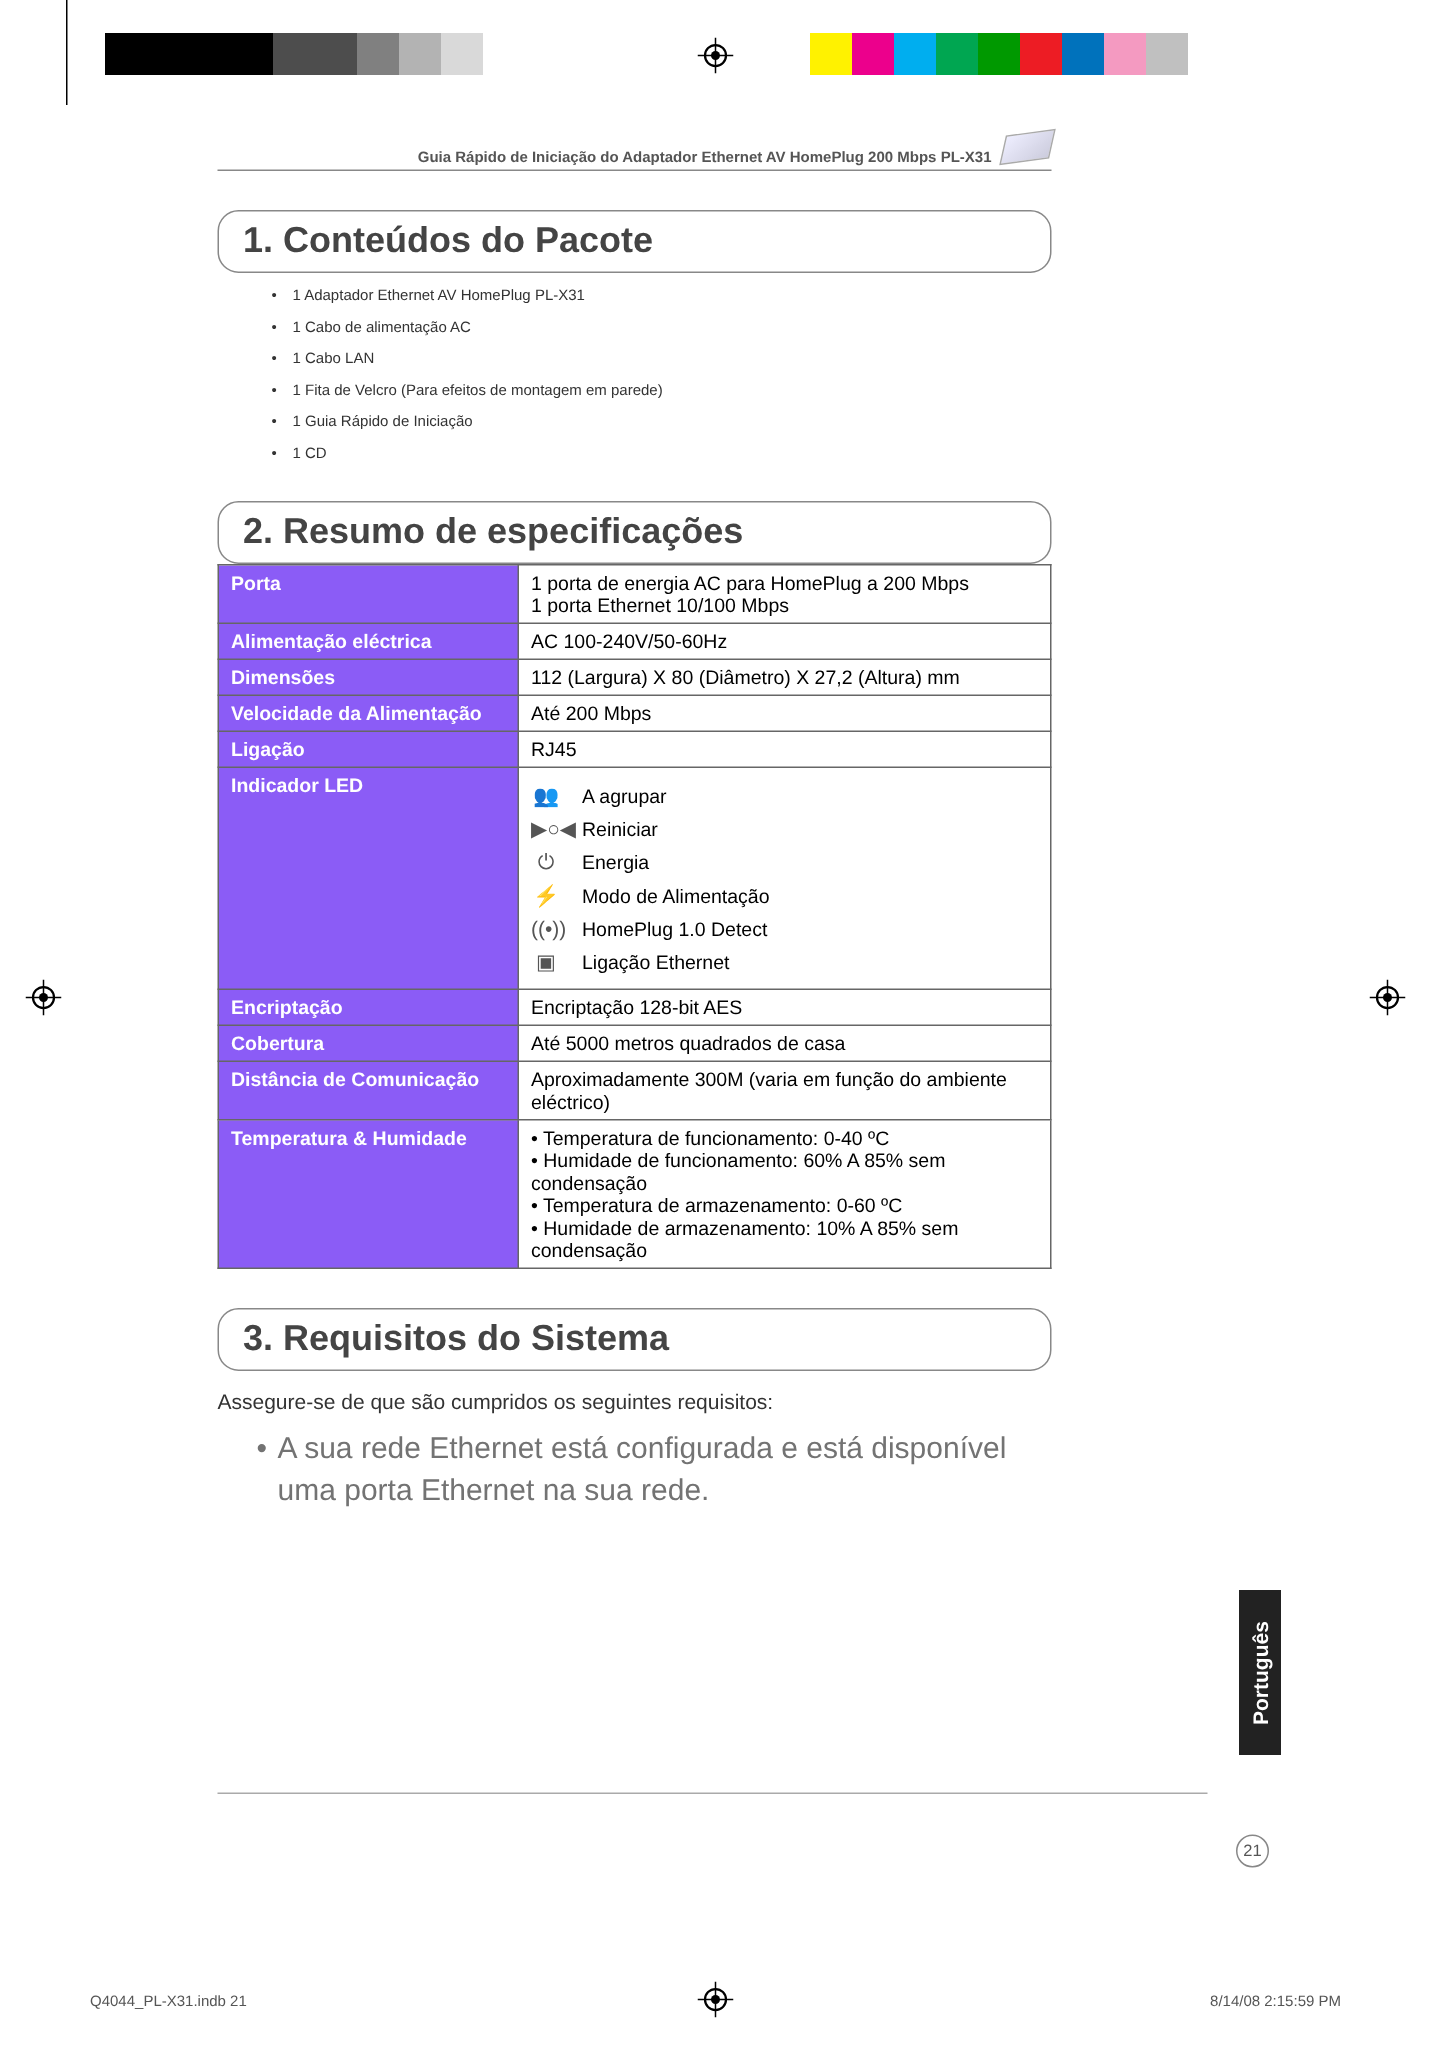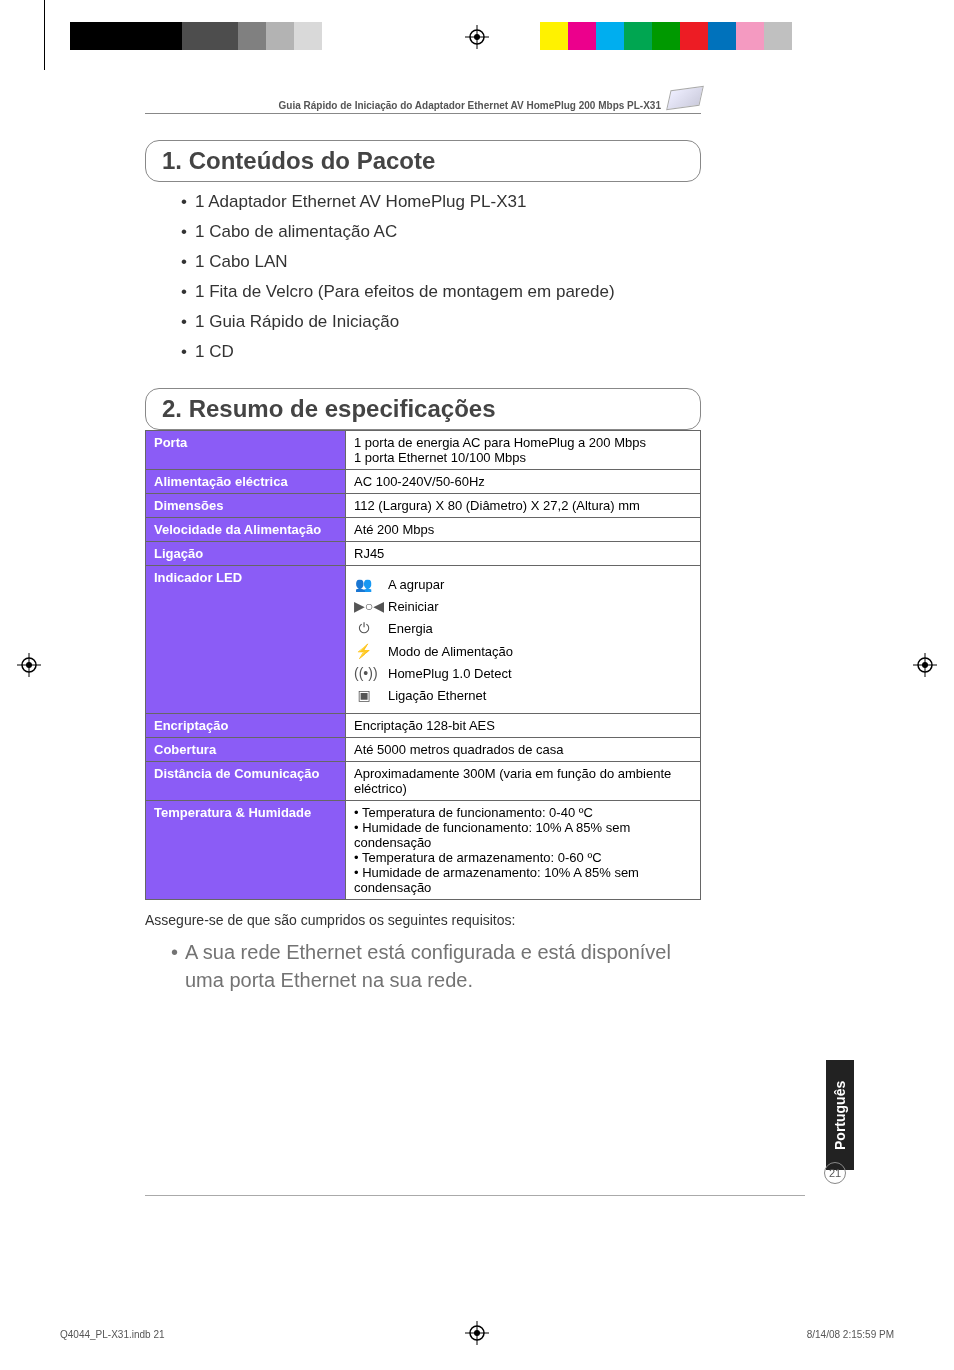"1 Adaptador Ethernet AV HomePlug" .bullet-list li { font-size: 17px -> 10px }
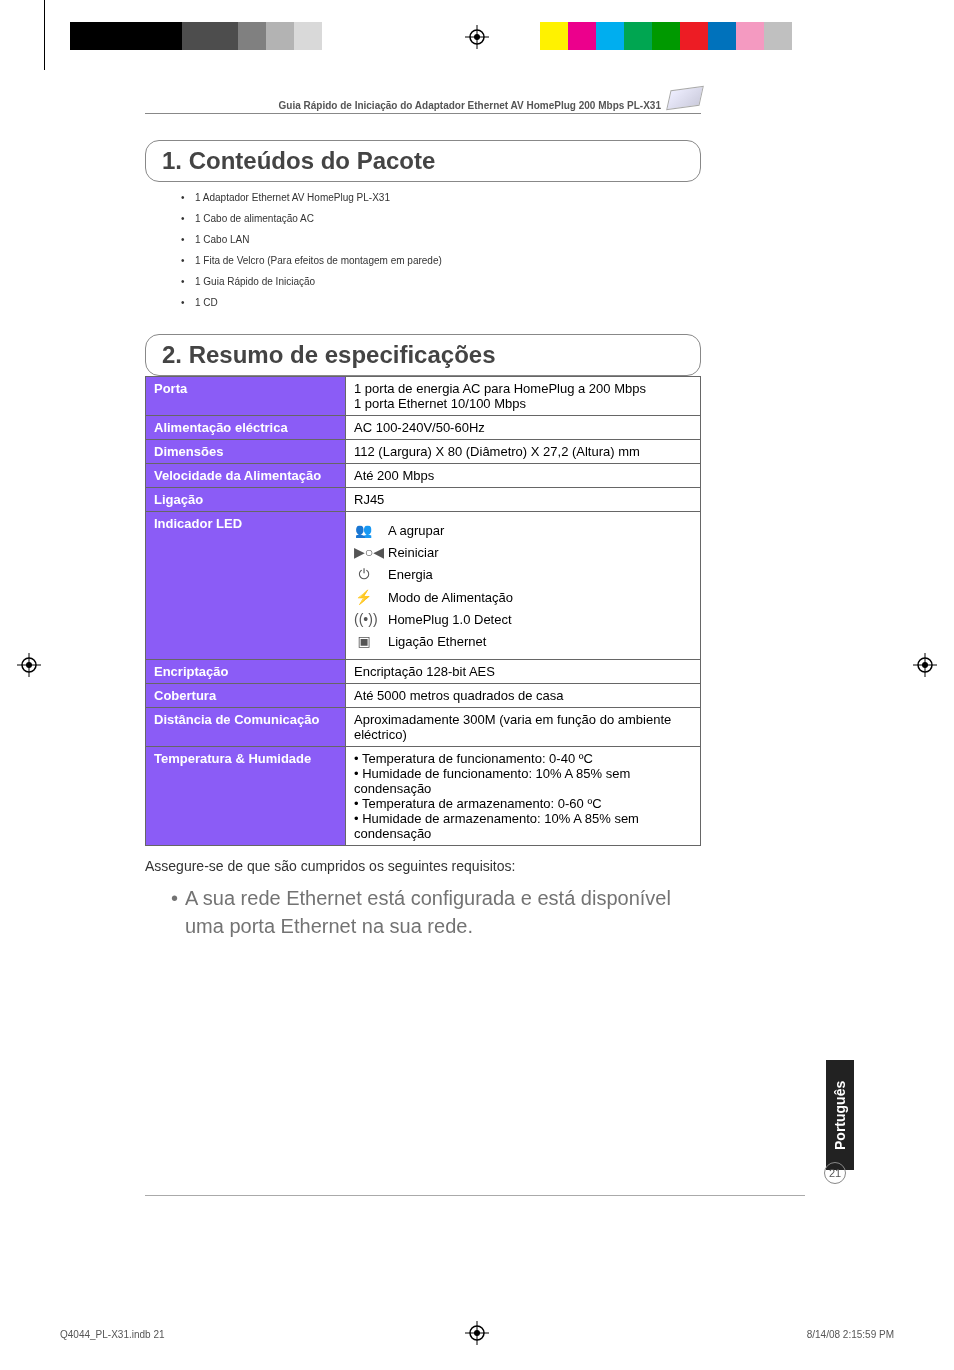"Humidade de funcionamento: 10% A" span { text: 10% -> 60% }
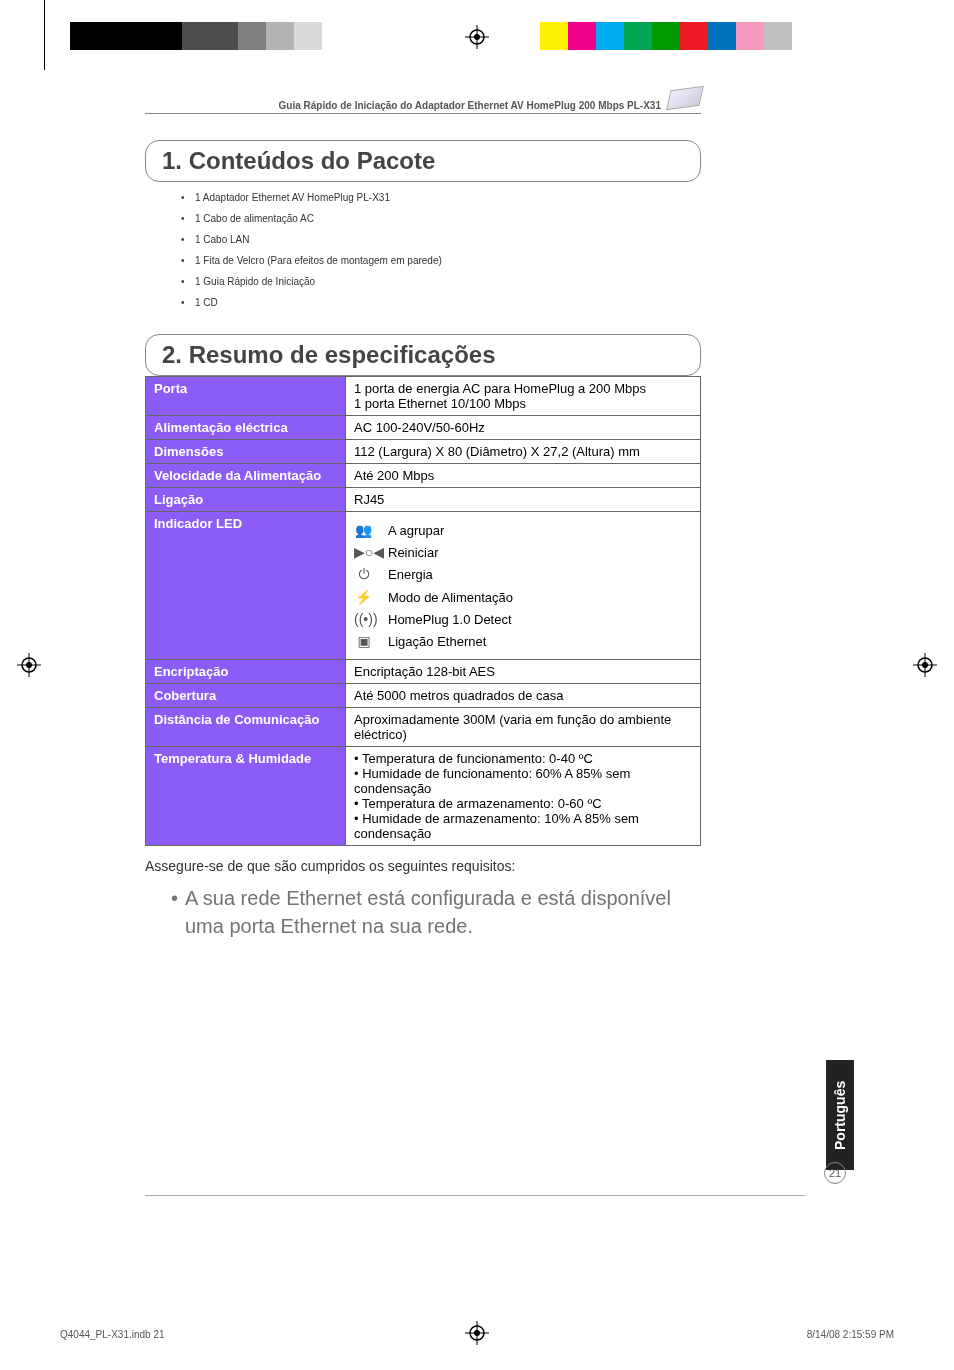"3. Requisitos do Sistema" div.section-title { html: none -> <div> <h2>3. Requisitos do Sistema</h2> </div> }
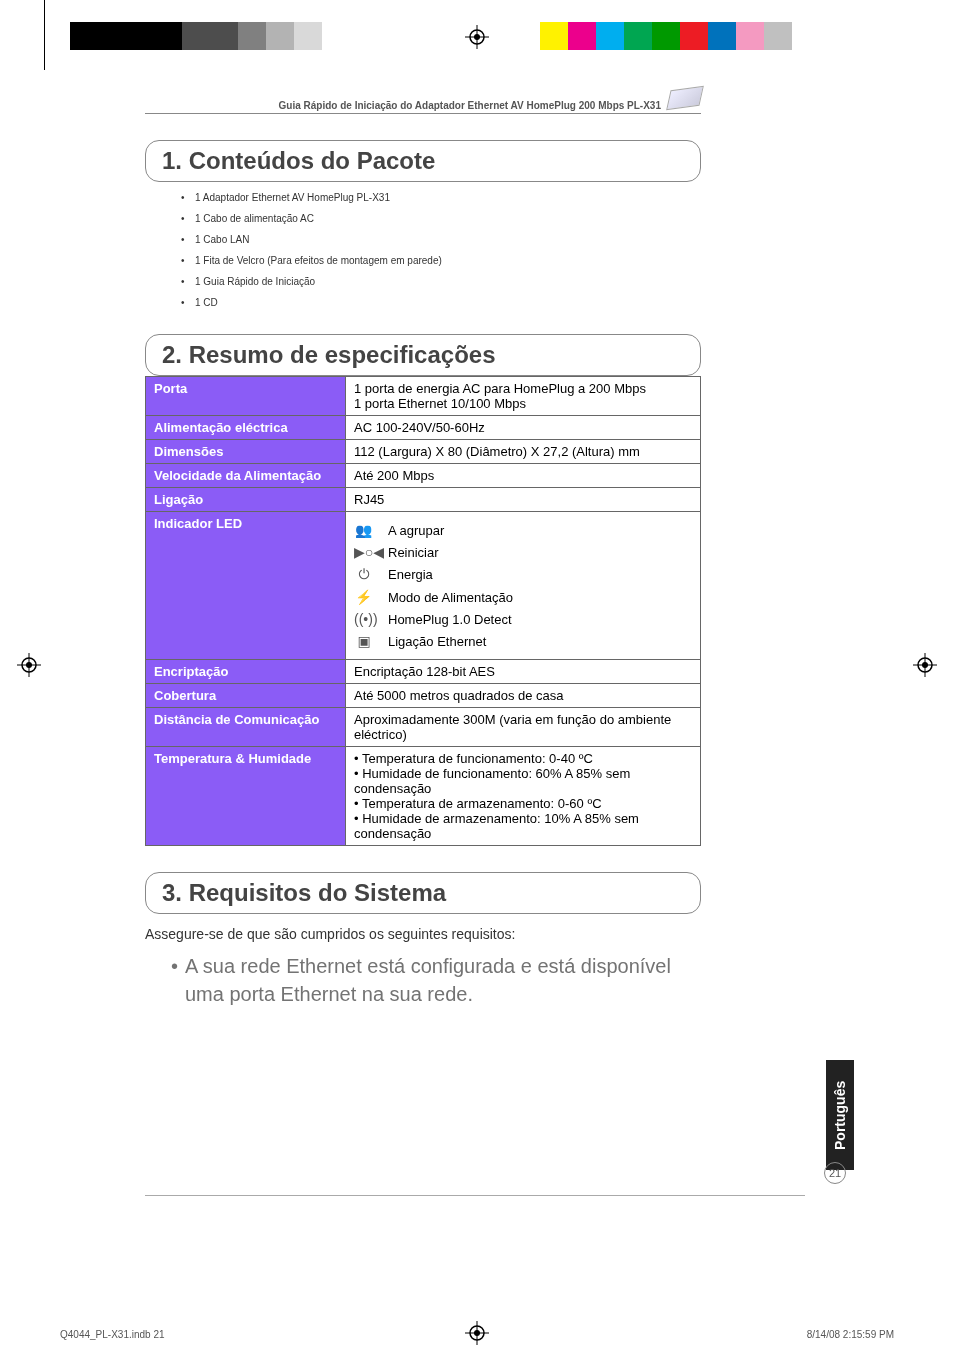"21" .page-num { top: 1162px -> 1223px }
